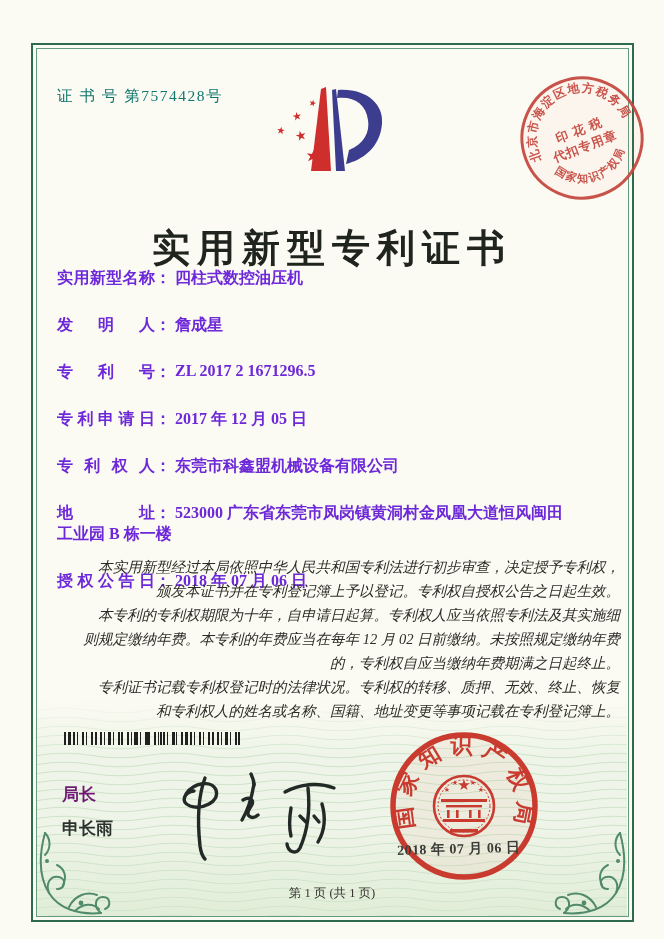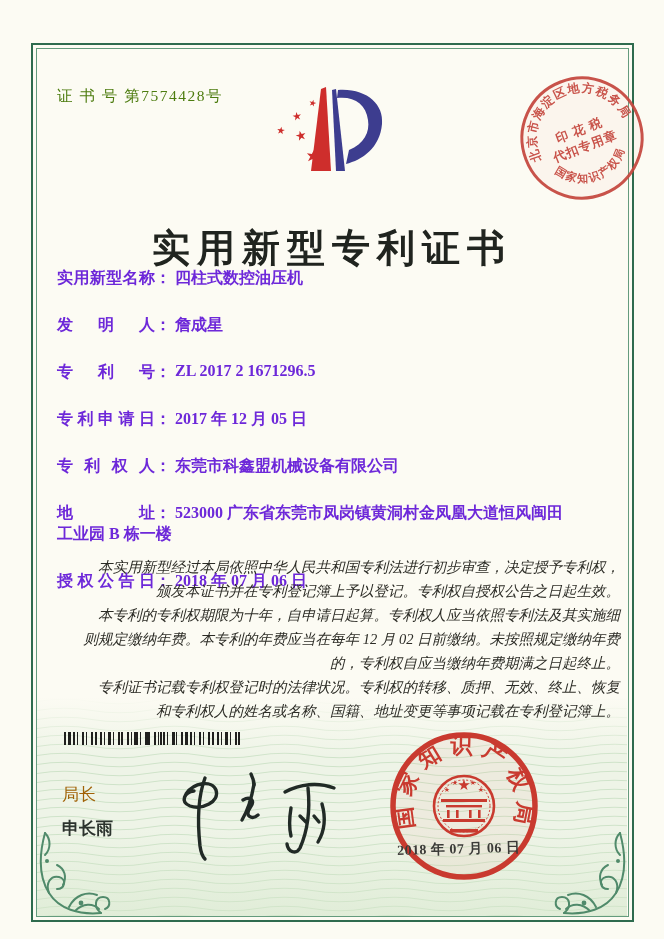"证 书 号 第7574428号" .cert-no { color: #4d7c0f -> #0f766e }
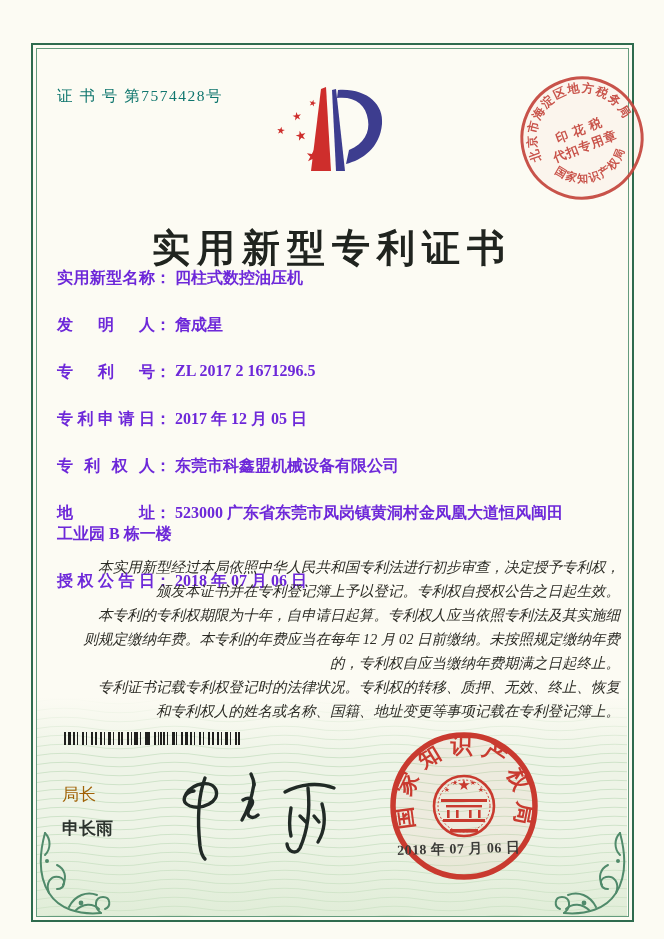"局长" .director-title { color: #a16207 -> #701a75; font-weight: 400 -> 700 }
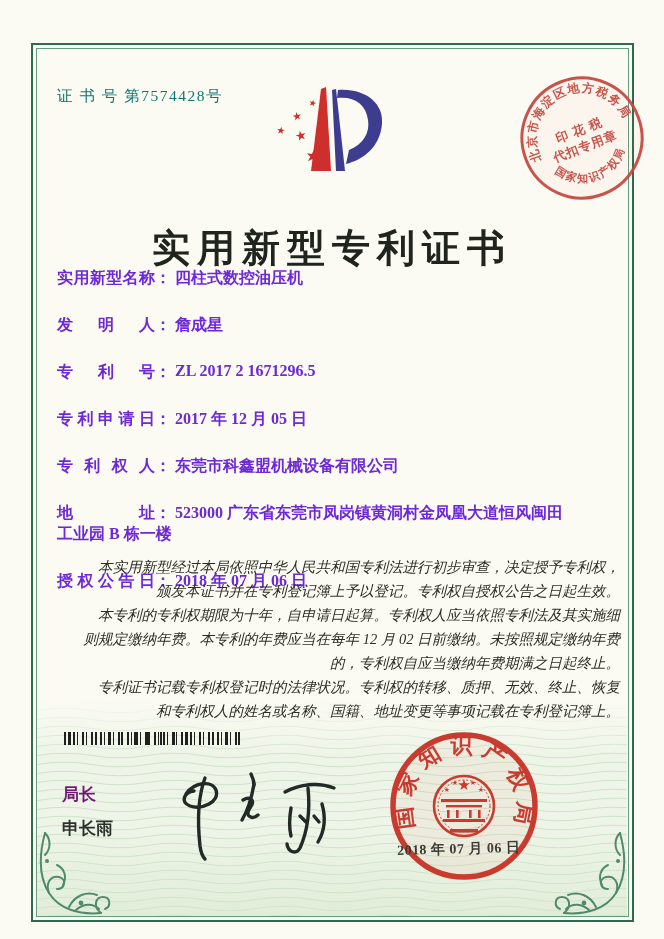"第 1 页 (共 1" div.page-info { html: none -> <div>第 1 页 (共 1 页)</div> }
